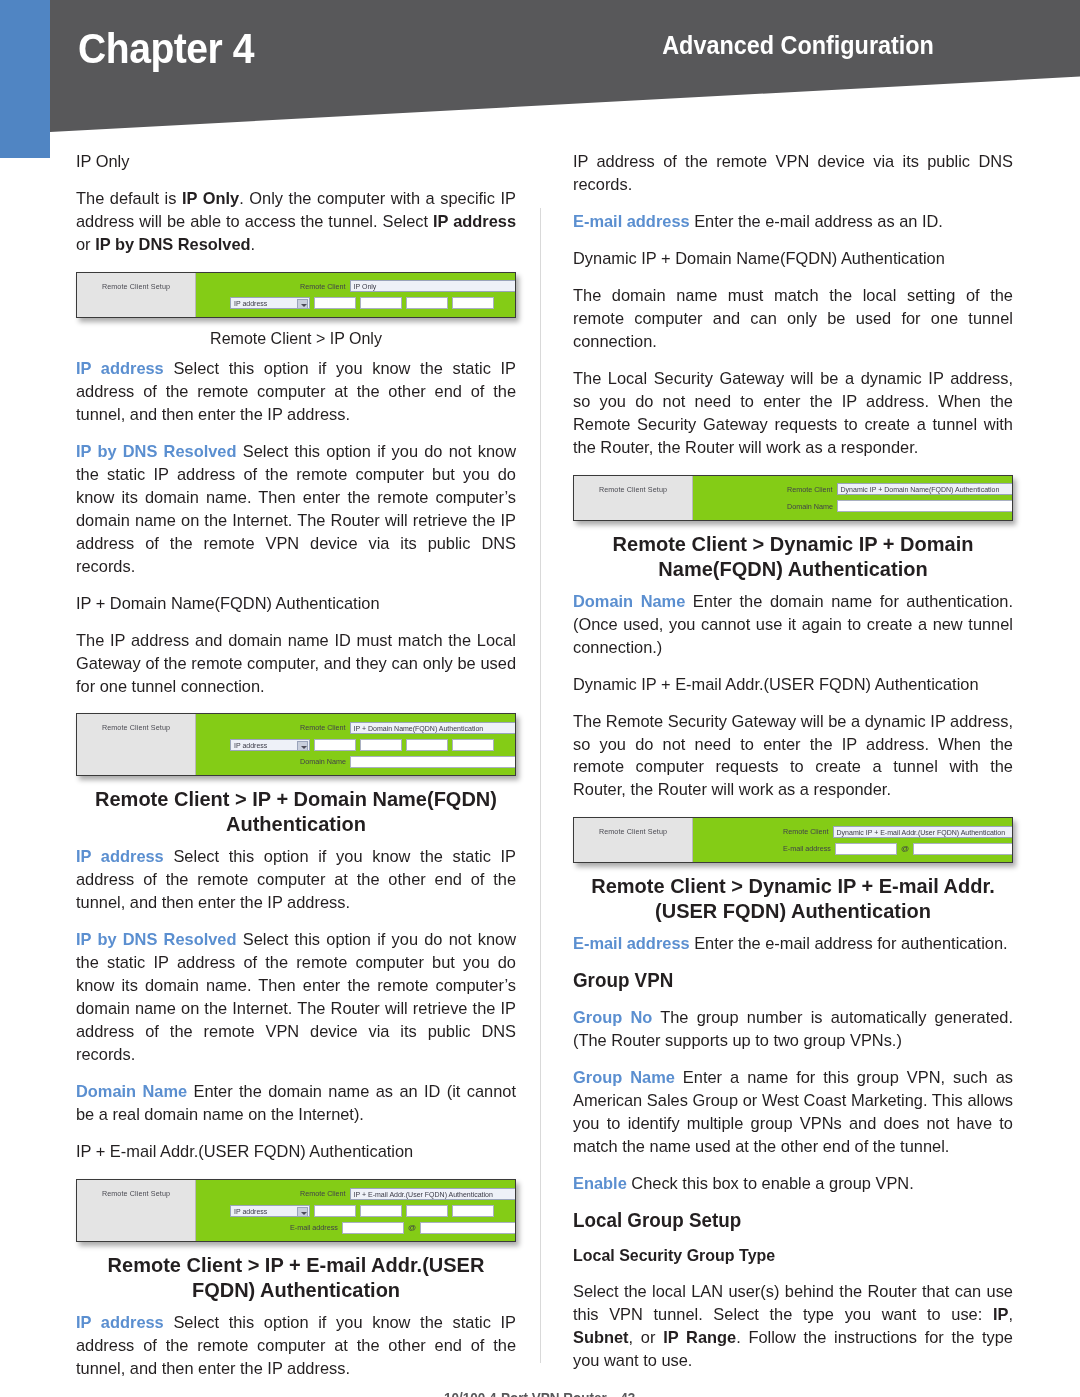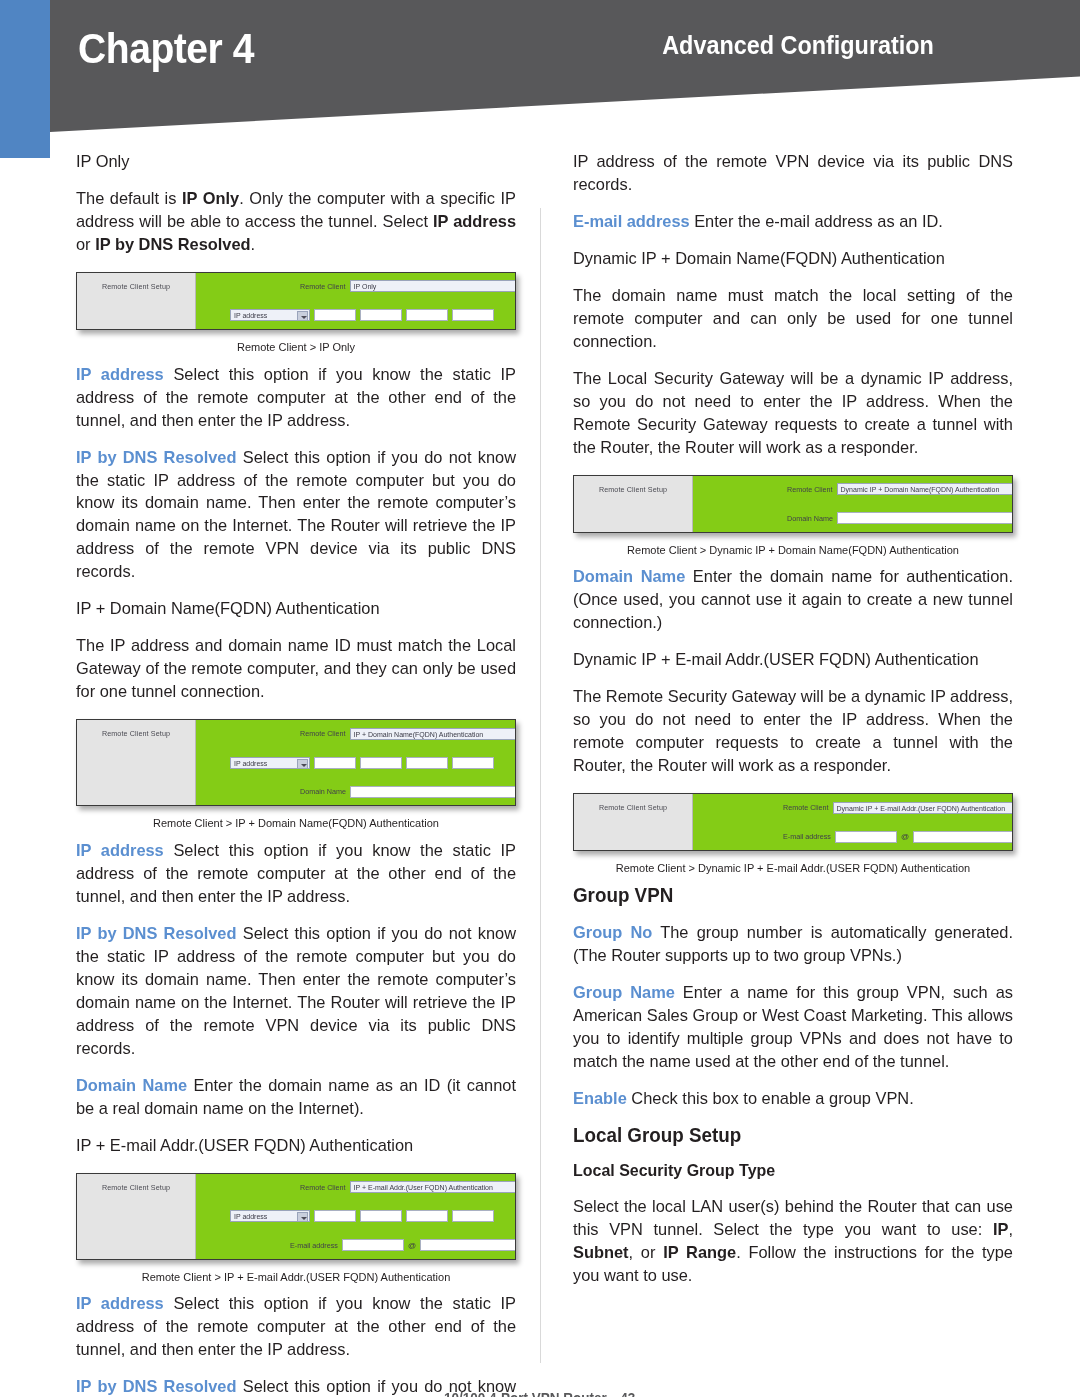"Remote Client" .shot-body { gap: 16px -> 4px }
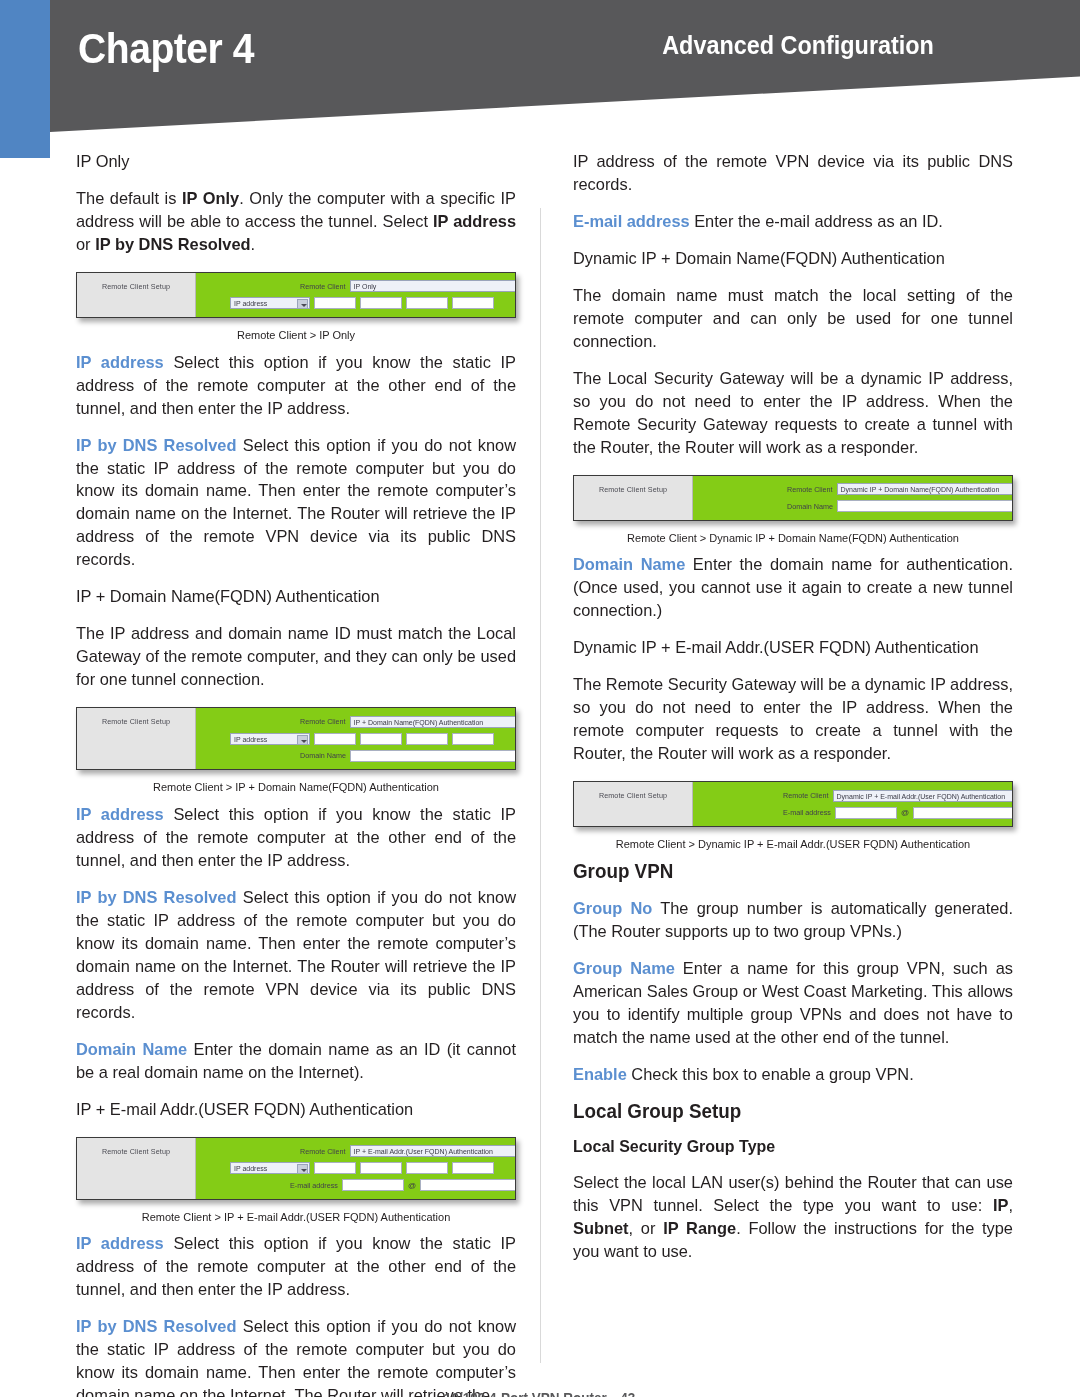"Remote Client > IP Only" .fig-caption { font-size: 11px -> 16px }
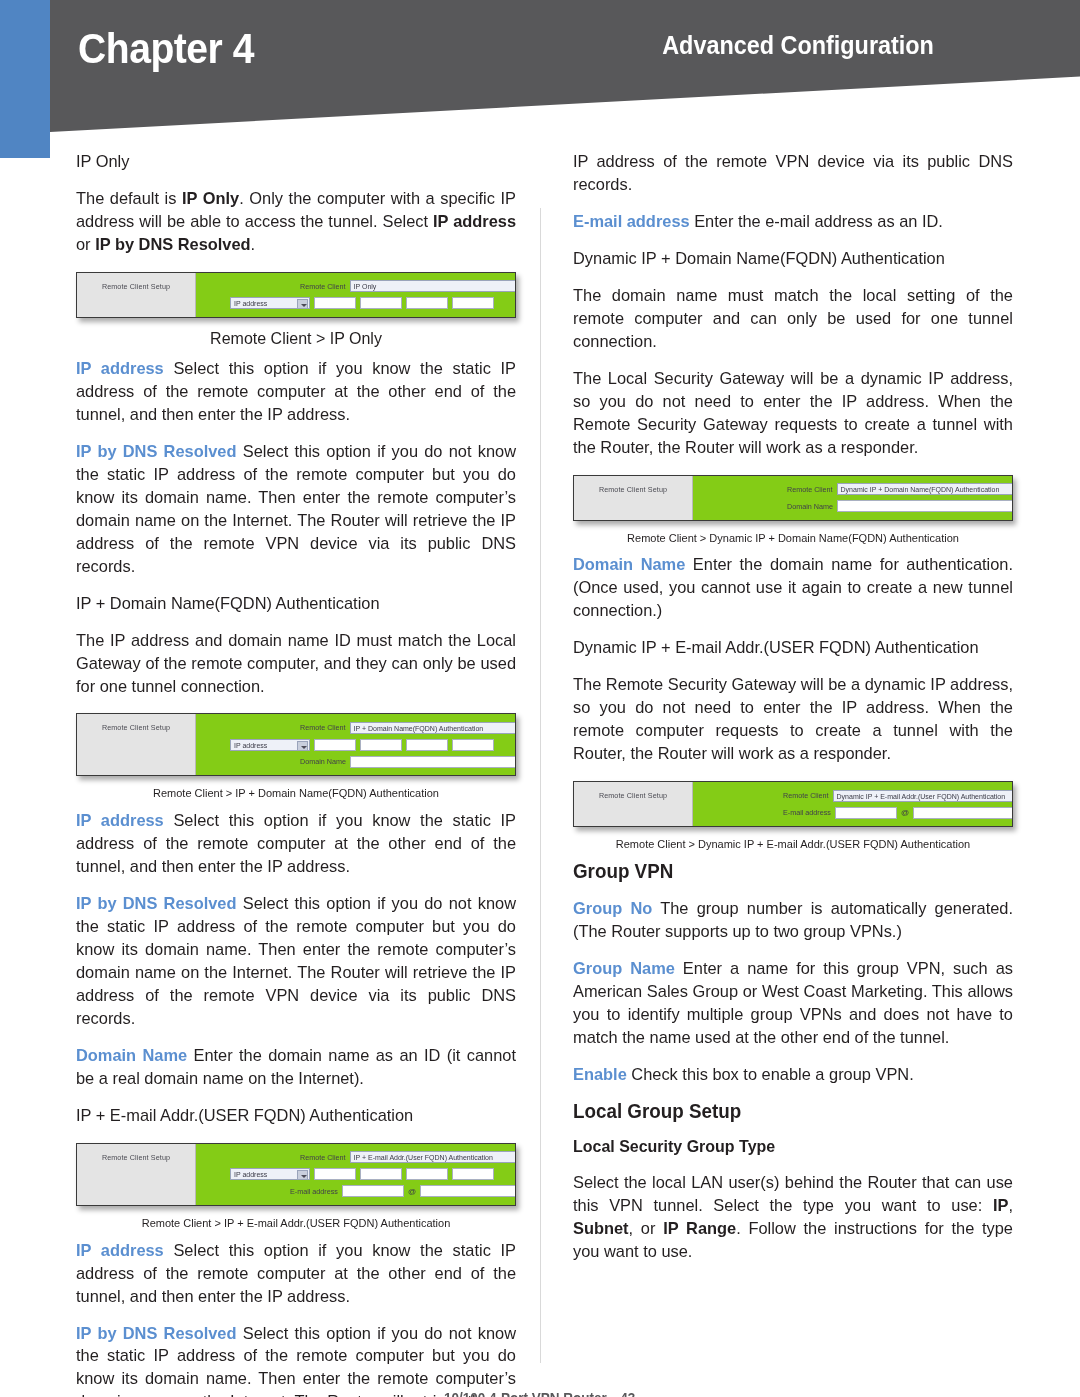"Remote Client > Dynamic IP" .fig-caption.small { font-size: 11px -> 20px; font-weight: none -> bold }
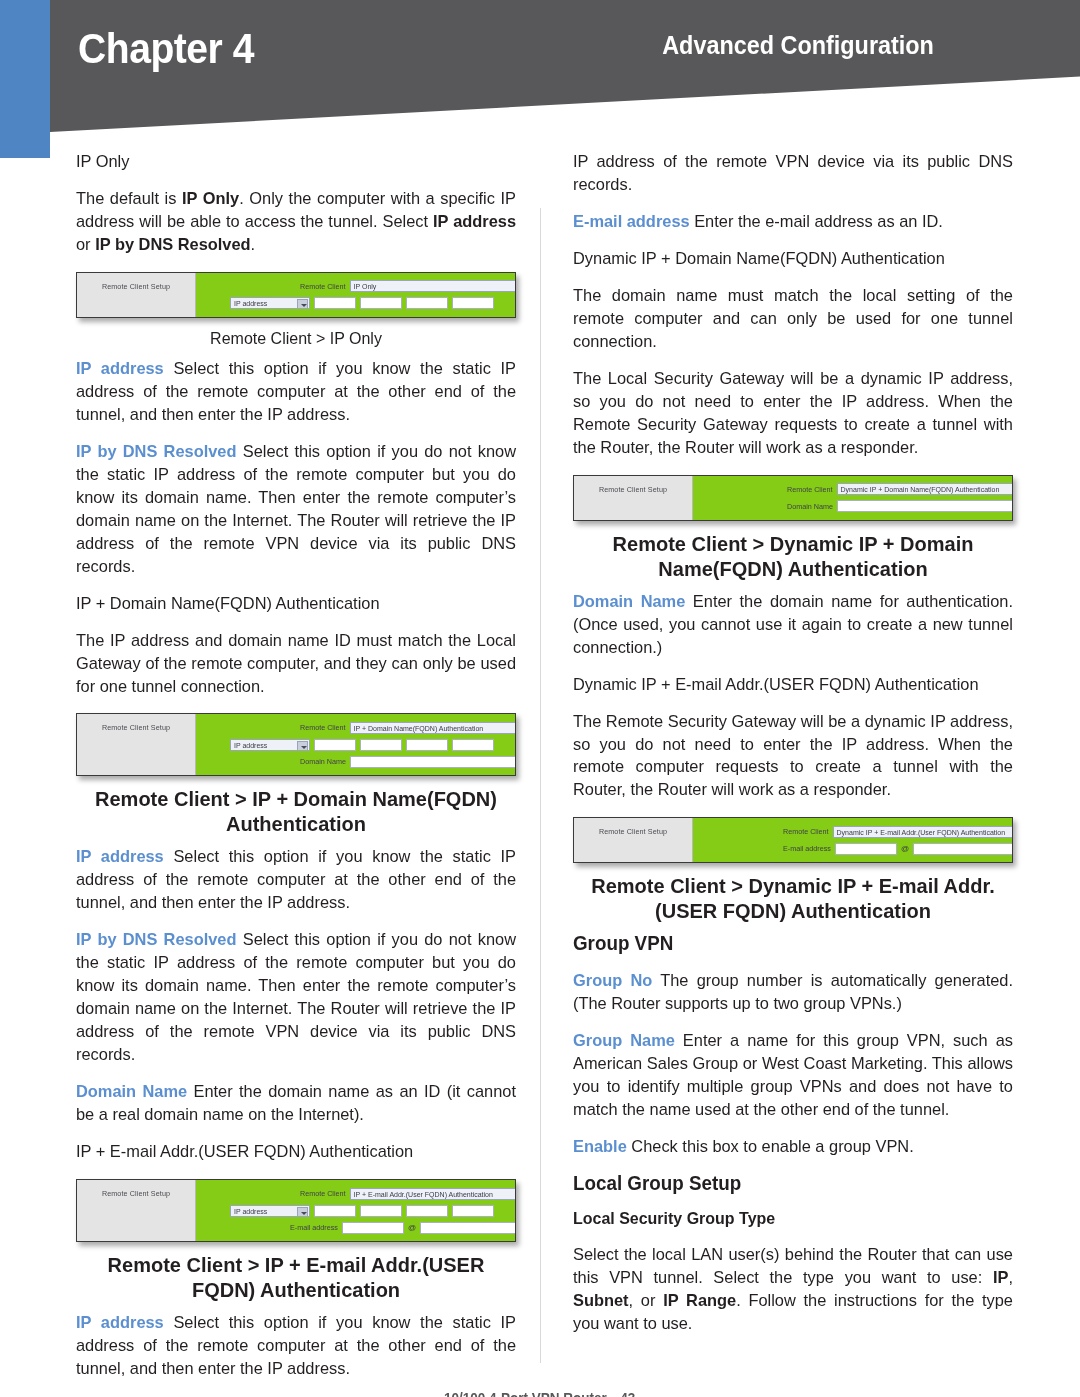"E-mail address Enter the e-mail address for" p.body { html: none -> <p><span>E-mail address</span> <span>Enter the e-mail address for authentication.</span></p> }
